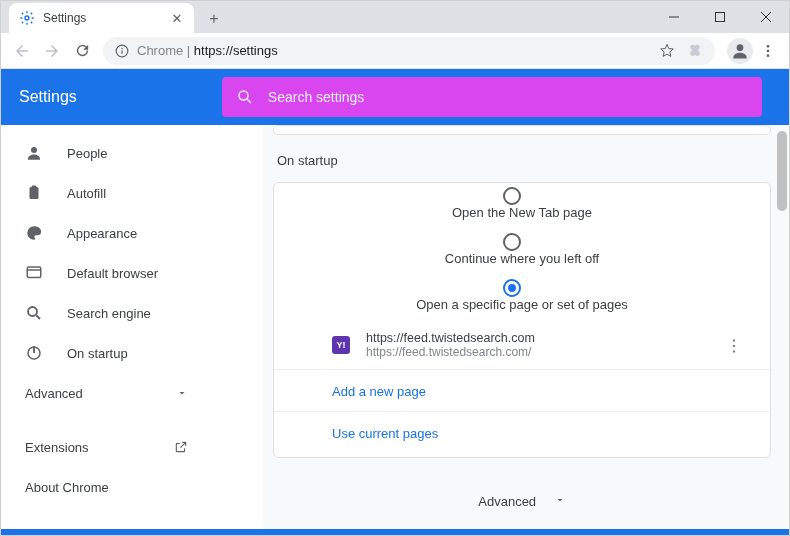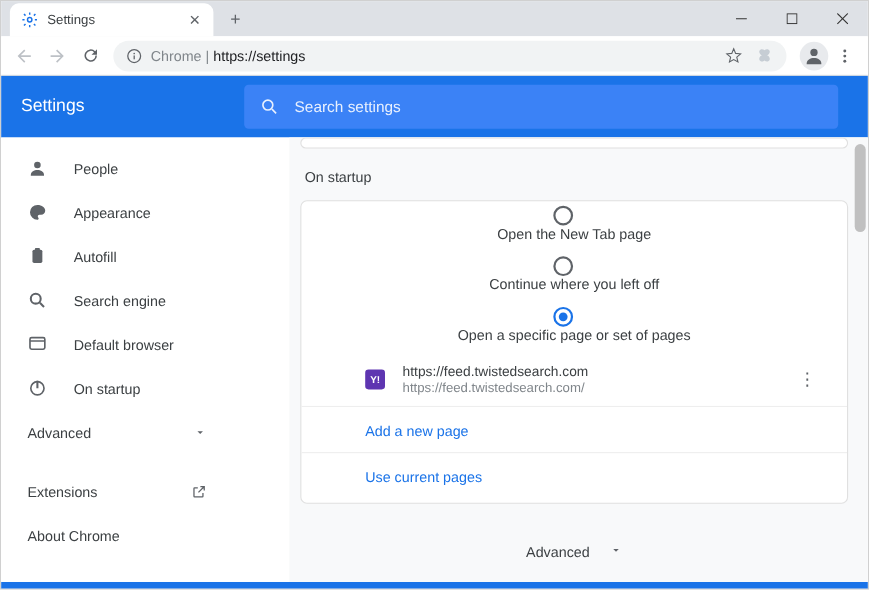"Search settings" .searchbox { background: #3b82f6 -> #d946ef }
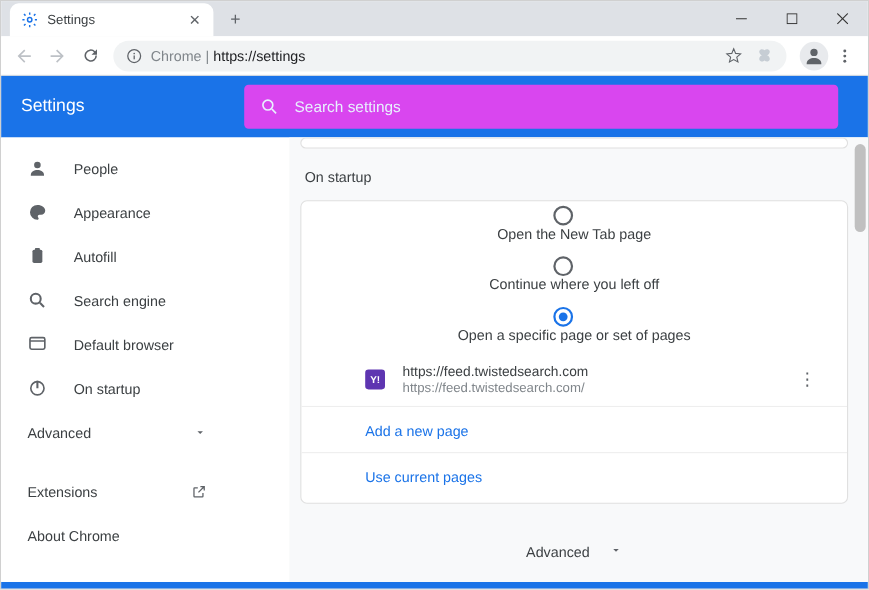"Appearance" div.side-item { order: before "Autofill" -> after "Autofill" }
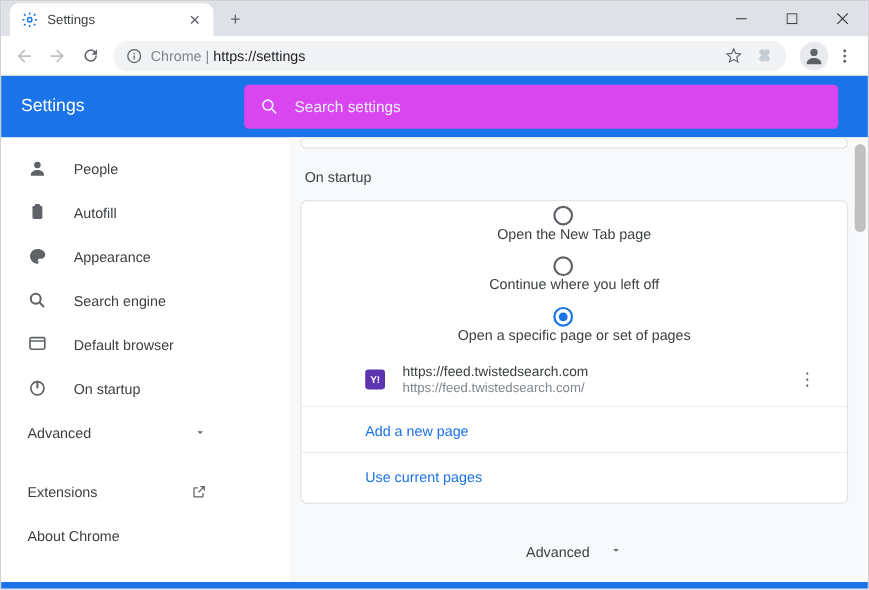"Search engine" div.side-item { order: before "Default browser" -> after "Default browser" }
